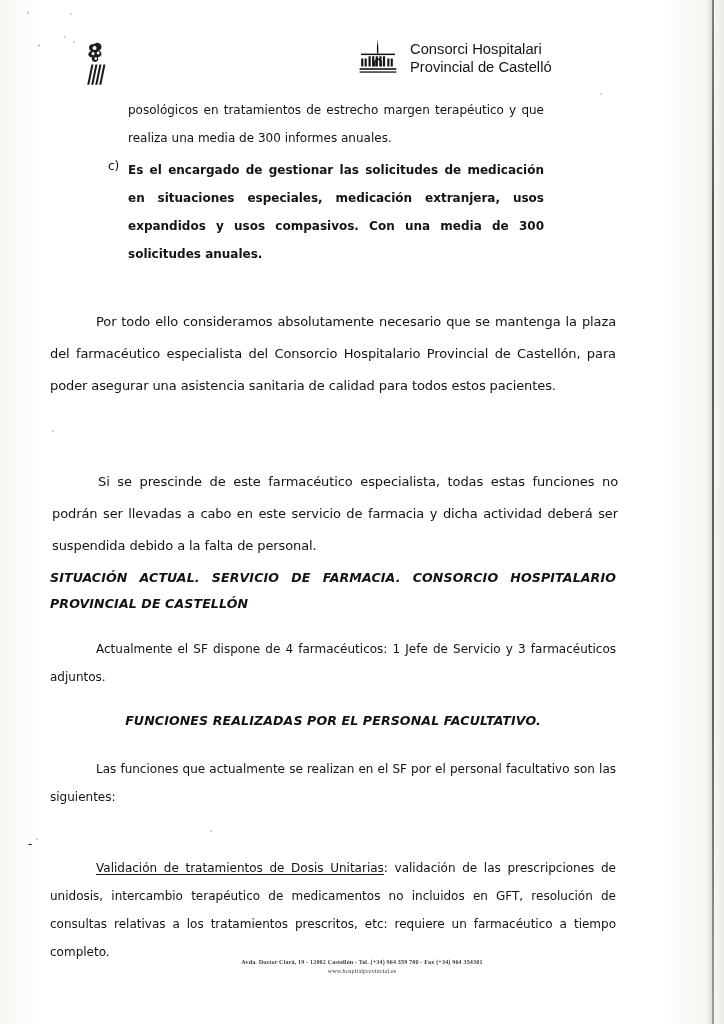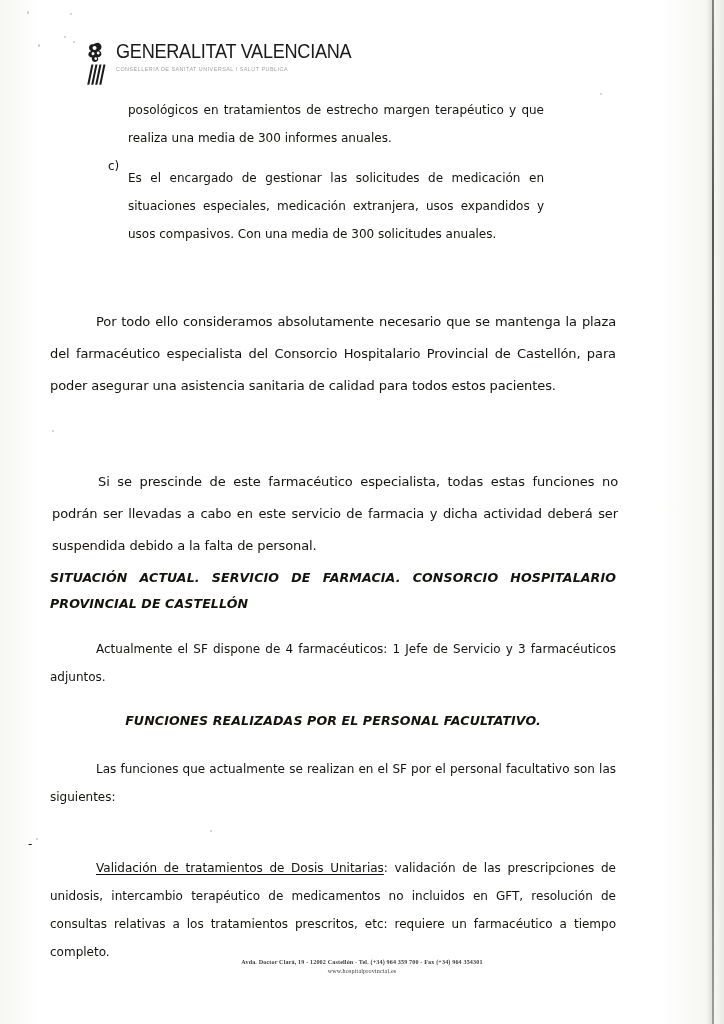"GENERALITAT VALENCIANA" div.gva-text-wrap { html: <div> <div>GENERALITAT VALENCIANA</div> <div>CONSELLERIA DE SANITAT UNIVERSAL I SALUT PUBLICA</div> </div> -> none }
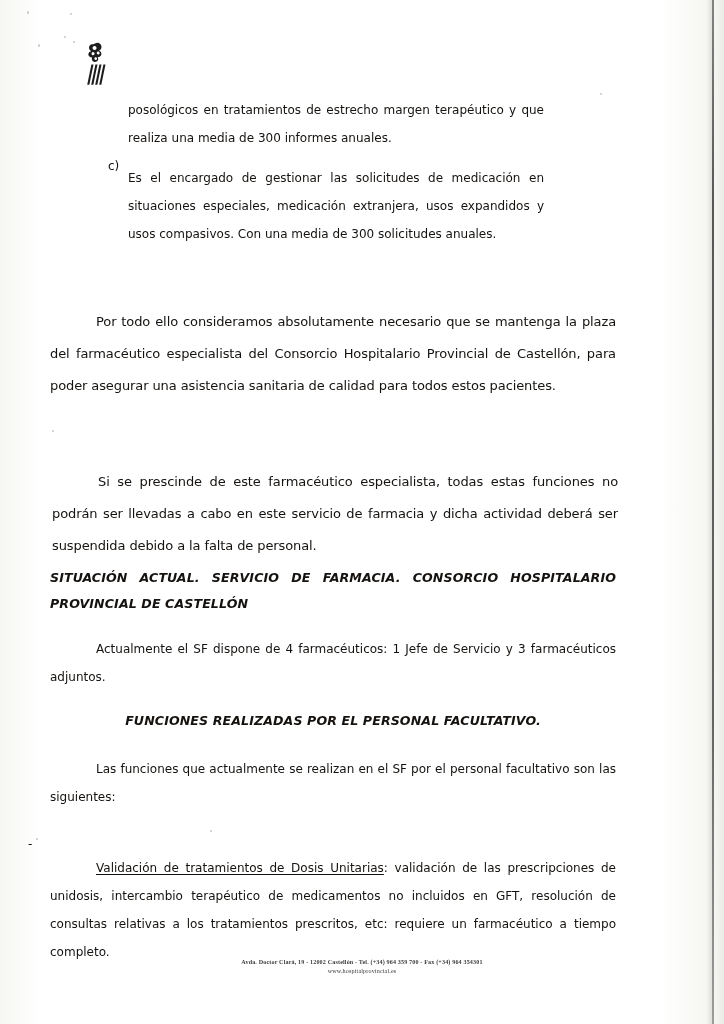"Consorci Hospitalari" div.logo-chp { html: none -> <div> <svg> <g> <path></path> <rect></rect> <rect></rect> <path></path> <path></path> <path></path> <rect></rect> <rect></rect> </g> </svg> <div> <div>Consorci Hospitalari</div> <div>Provincial de Castelló</div> </div> </div> }
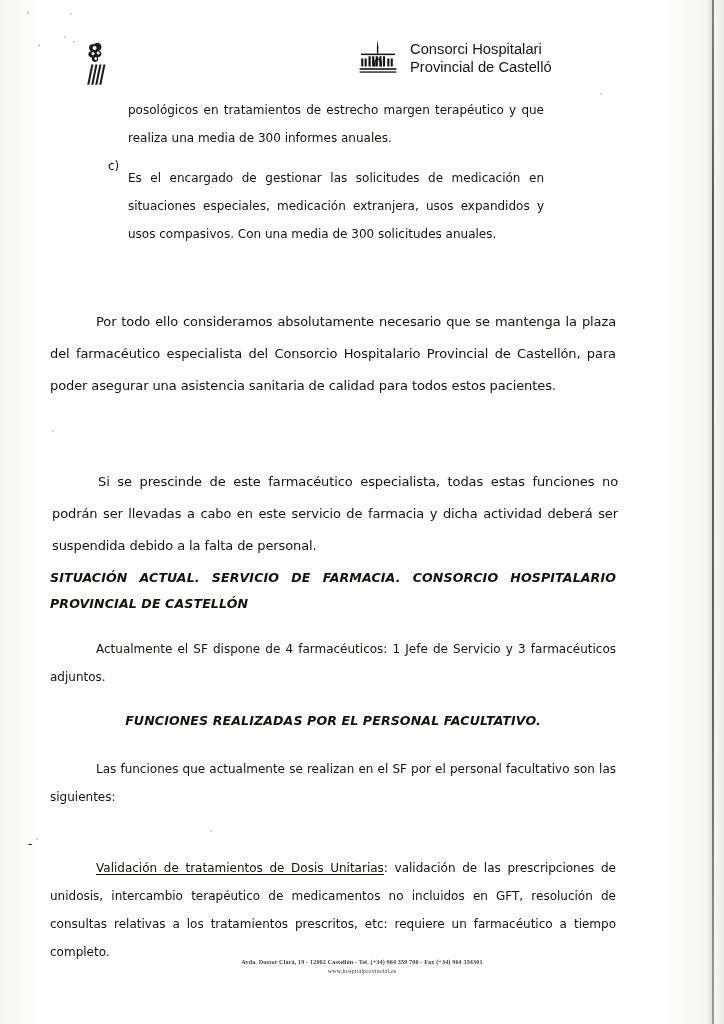"Es el encargado de gestionar" div.blk { font-weight: none -> bold; top: 164px -> 156px }
